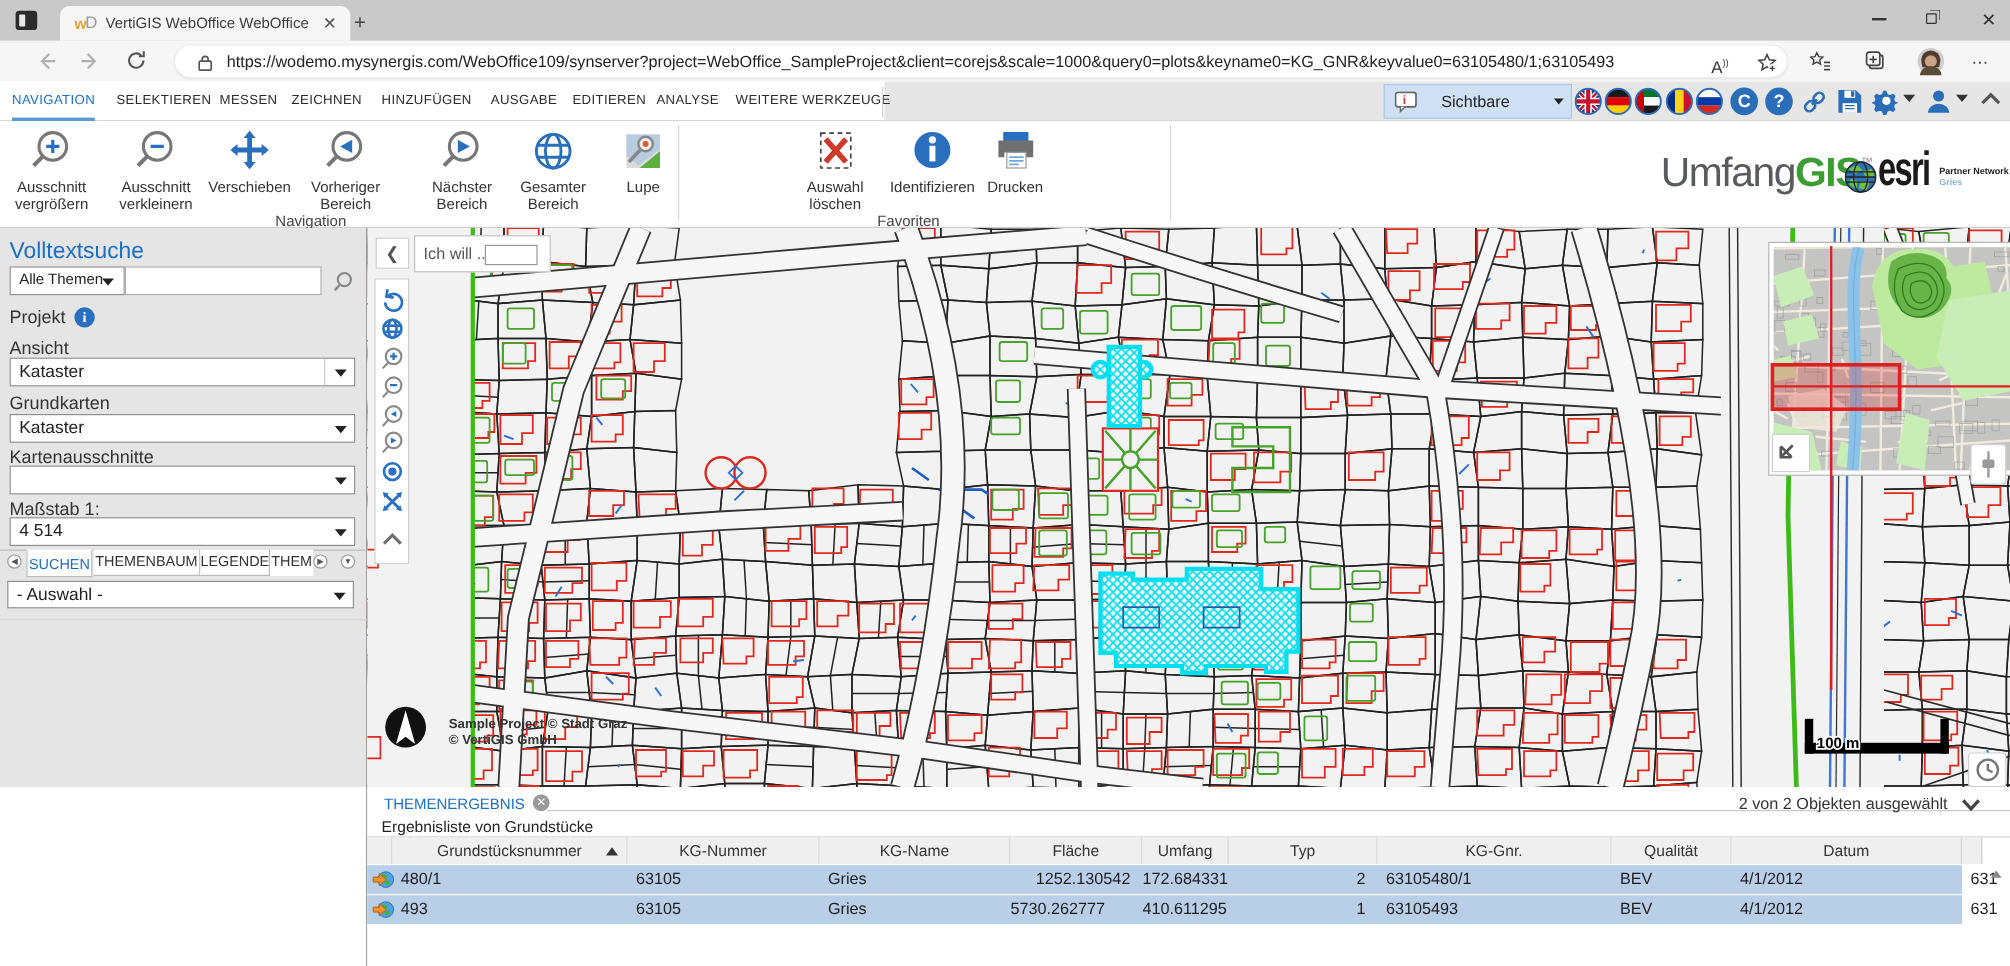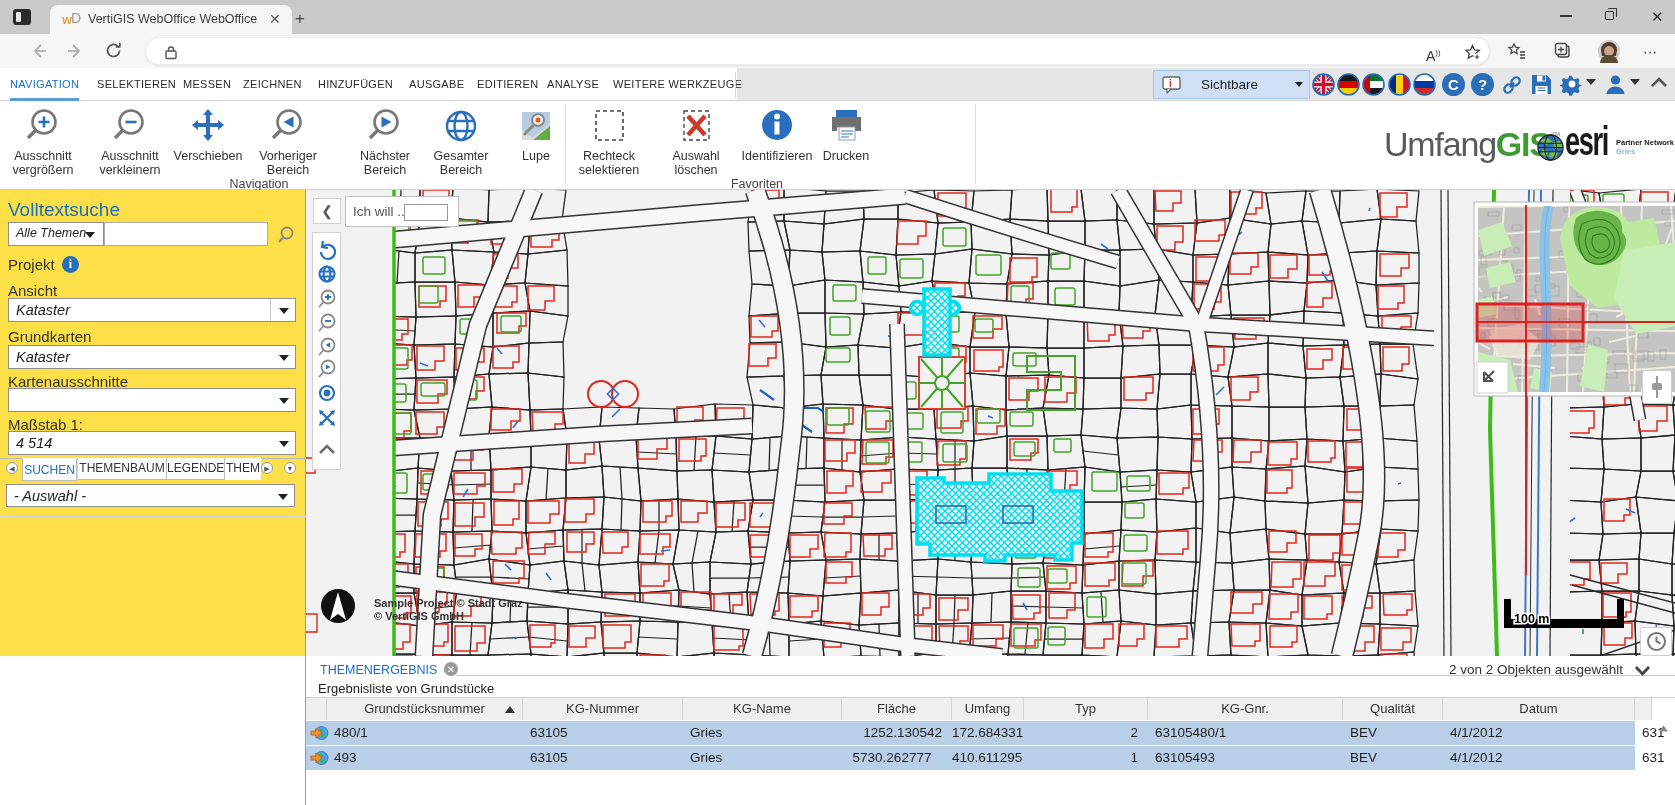"https://wodemo.mysynergis.com/WebOffice1" span { html: none -> <span>https://wodemo.mysynergis.com/WebOffice109/synserver?project=WebOffice_SampleProject&amp;client=corejs&amp;scale=1000&amp;query0=plots&amp;keyname0=KG_GNR&amp;keyvalue0=63105480/1;63105493</span> }
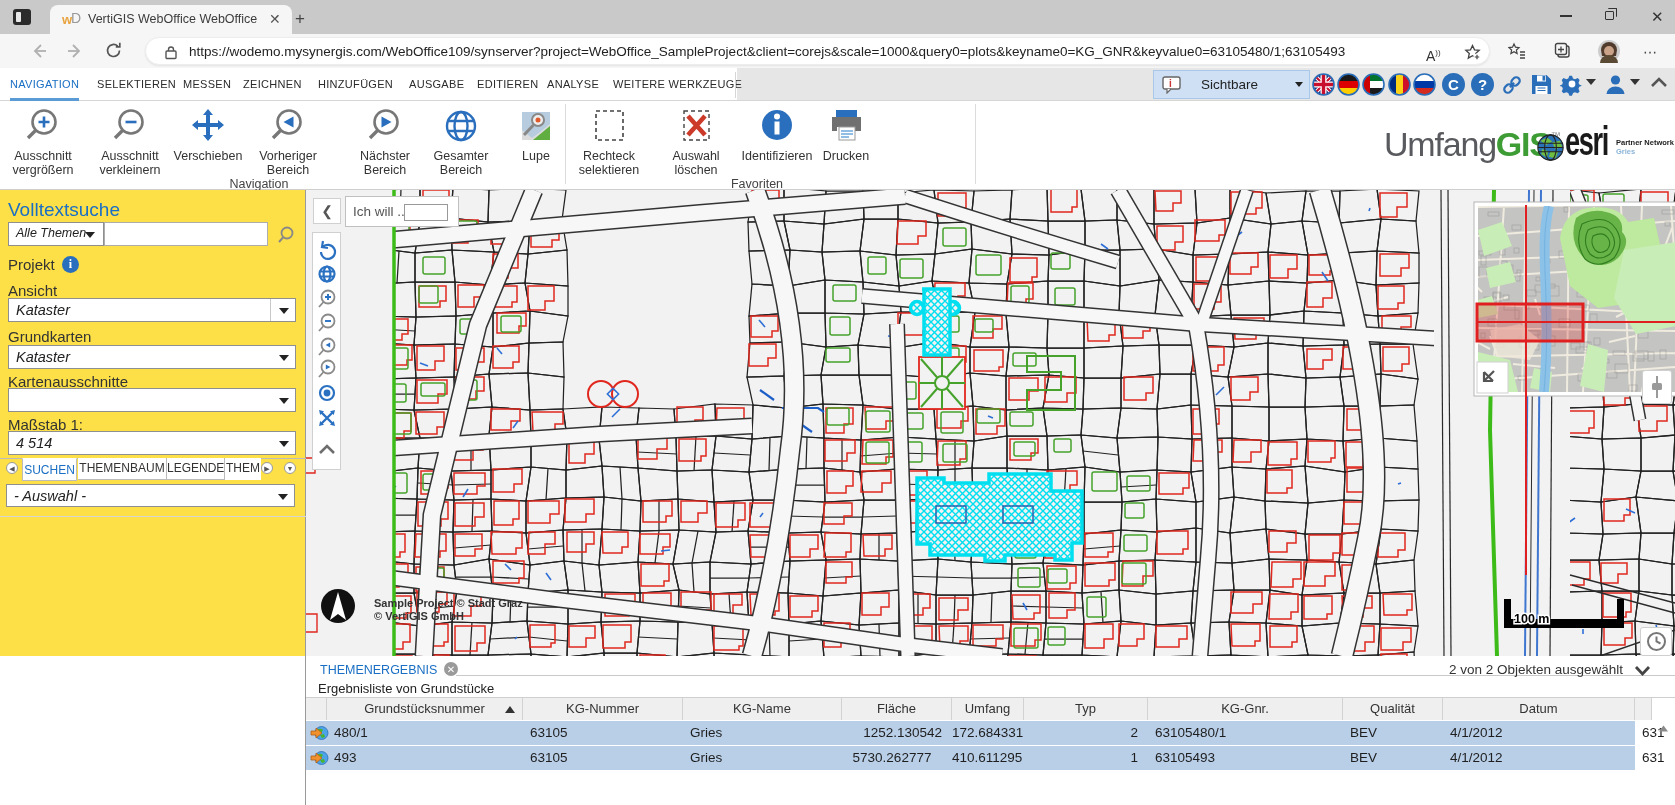"Rechteck" div.tool { html: <div><svg> <rect></rect> </svg>Rechteck<br>selektieren</div> -> none }
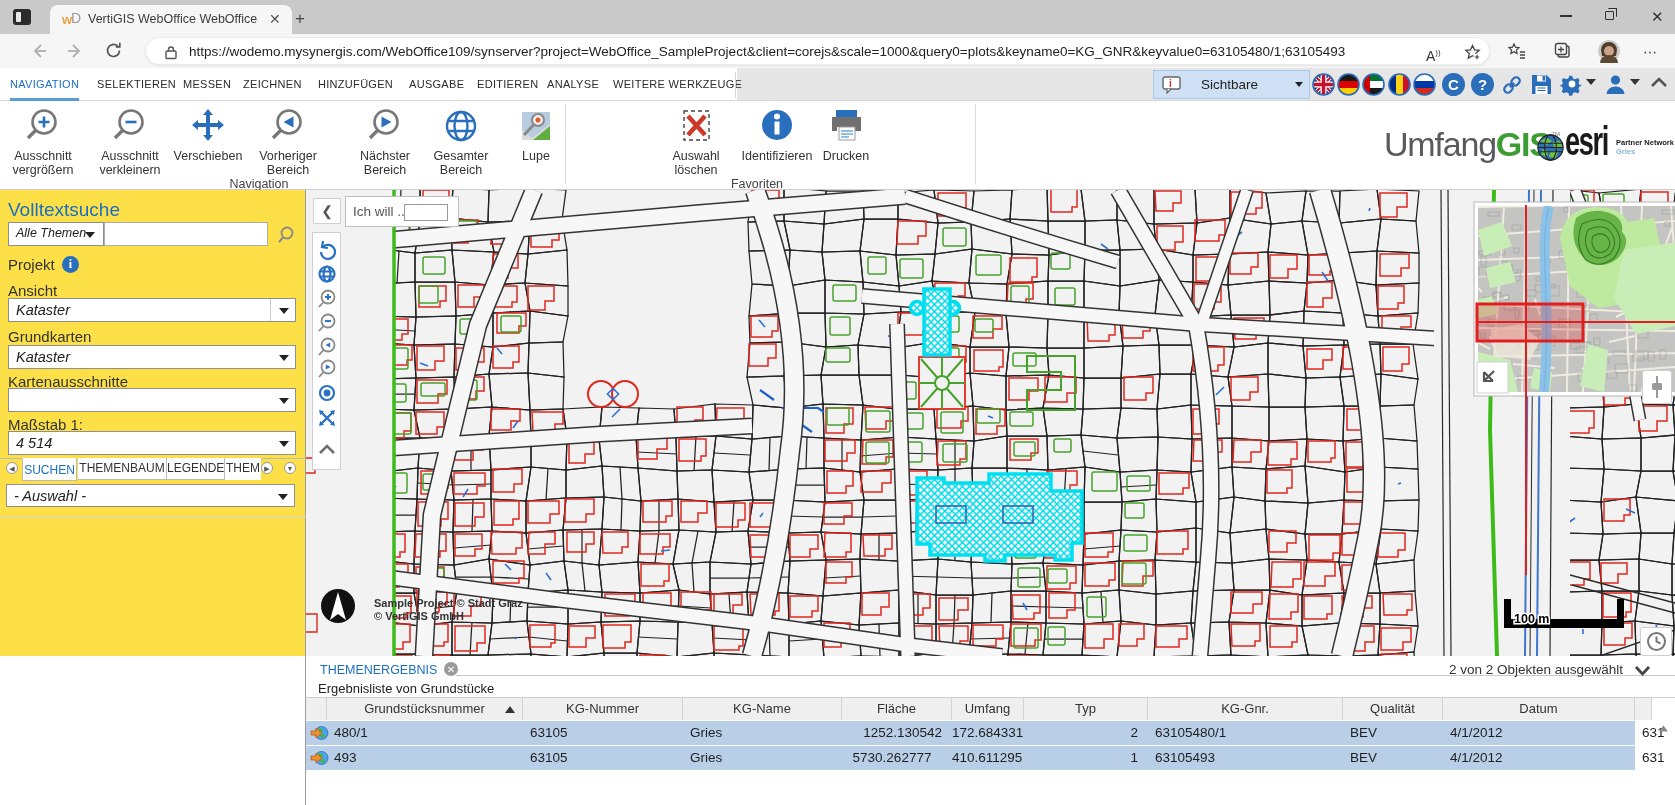"Volltextsuche" #sidebar { background: #fde047 -> #e5e5e5 }
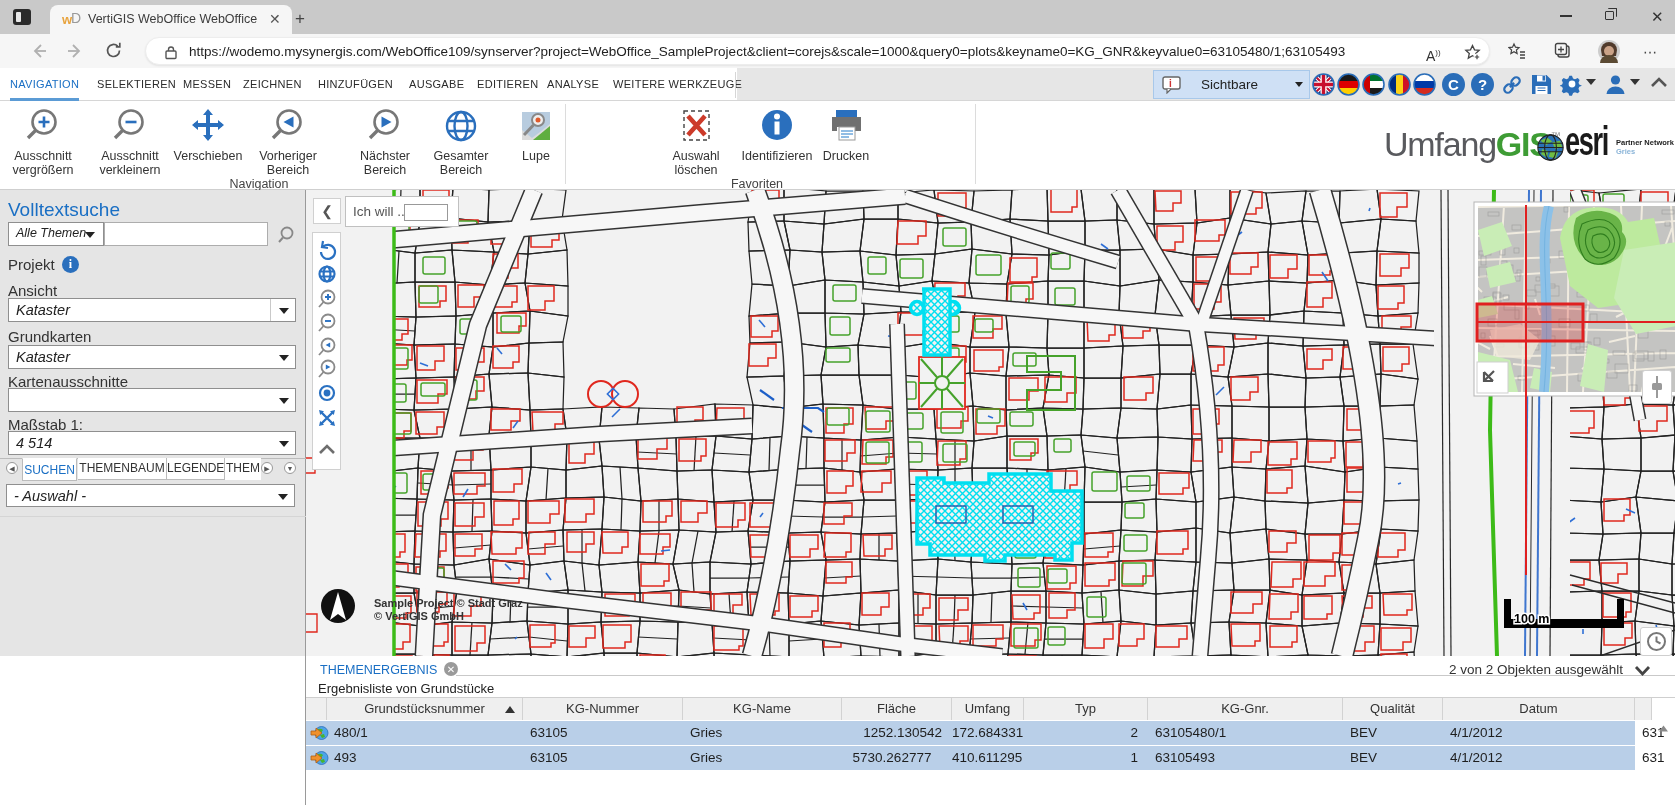"Alle Themen" .dd .txt { font-style: italic -> none }
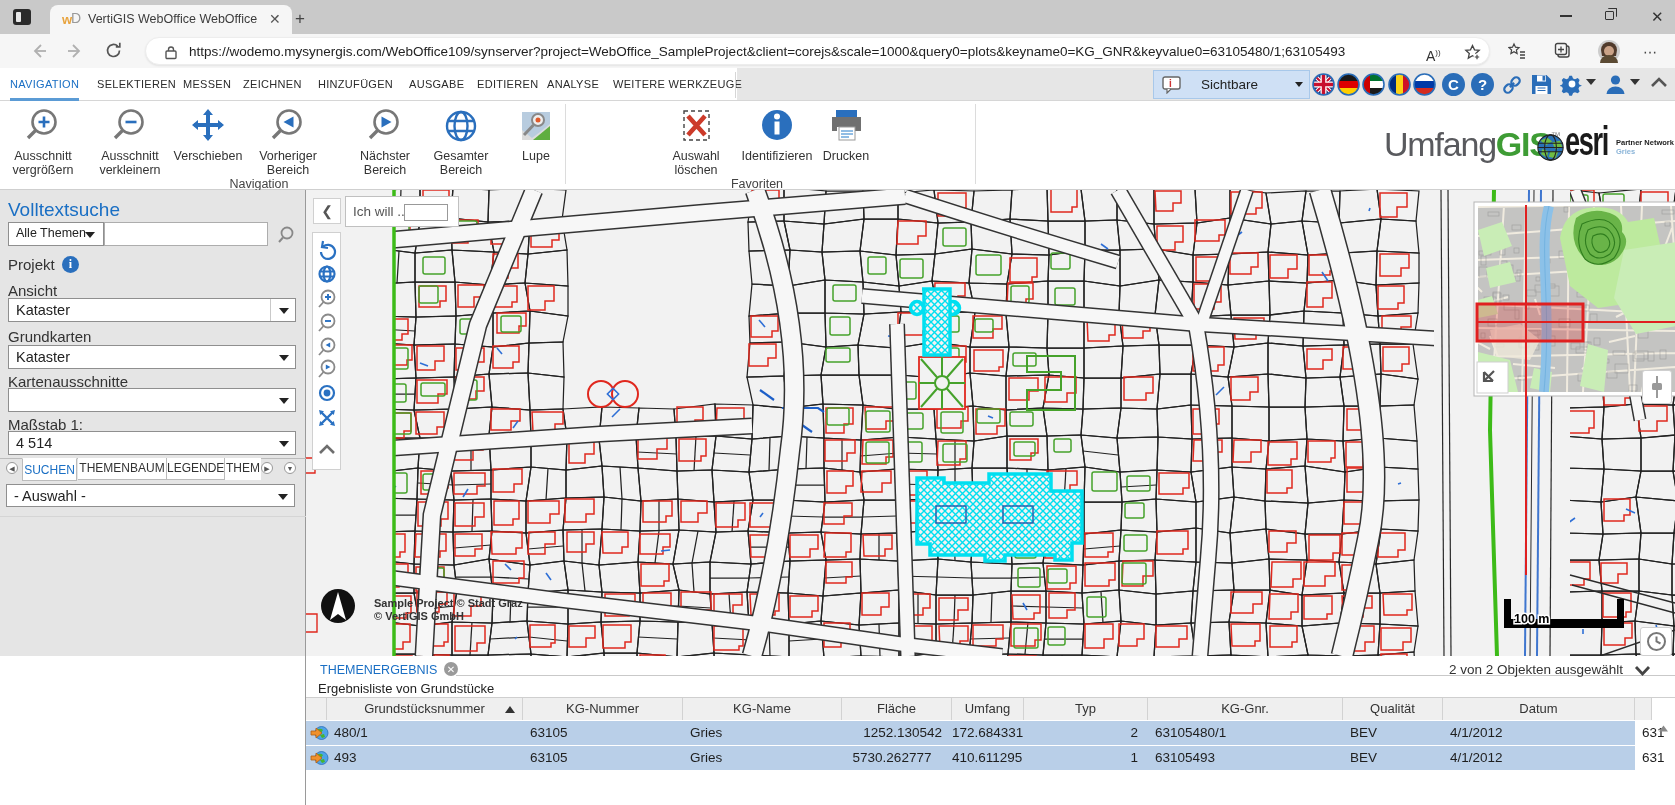"5730.262777" div.rowcell { text-align: center -> left }
